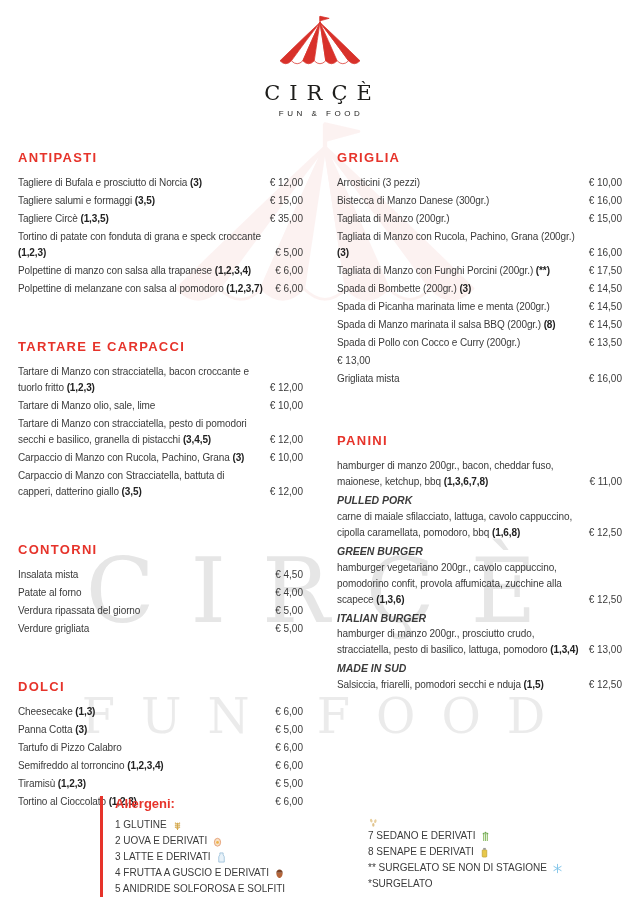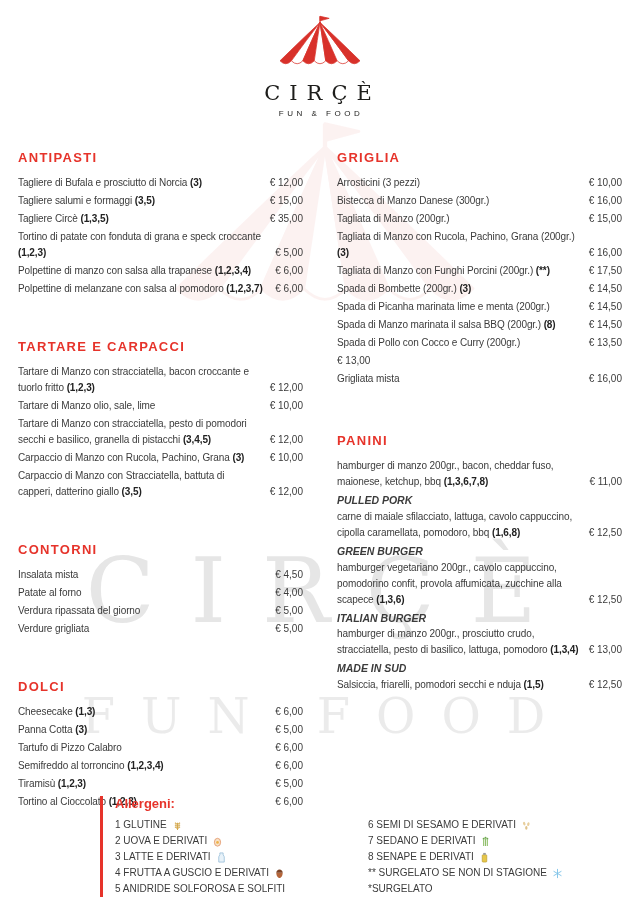"6 SEMI DI SESAMO E" span { html: <span>6 SEMI DI SESAMO E DERIVATI</span> -> none }
